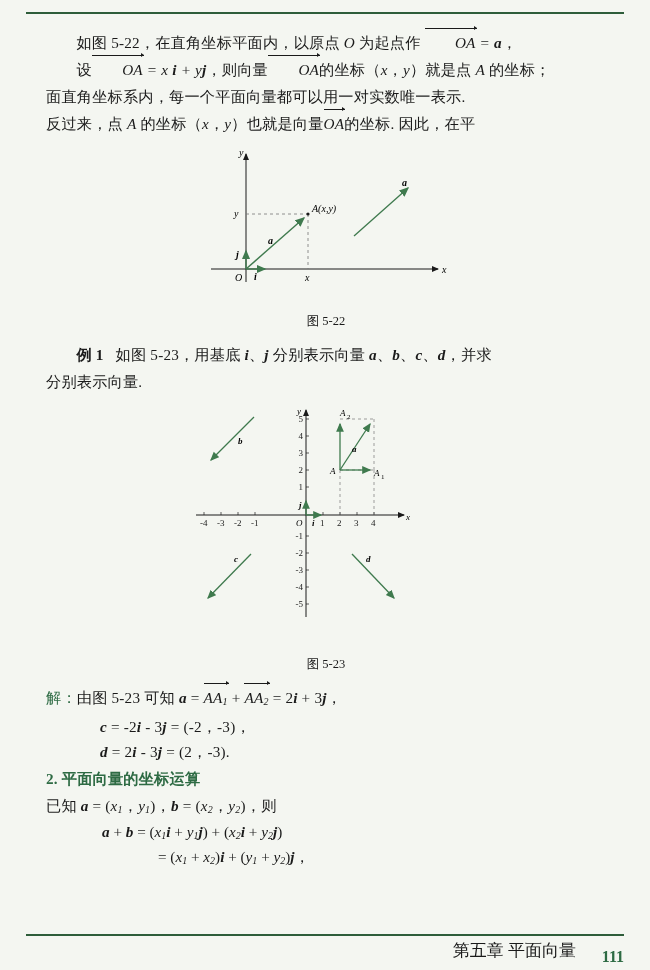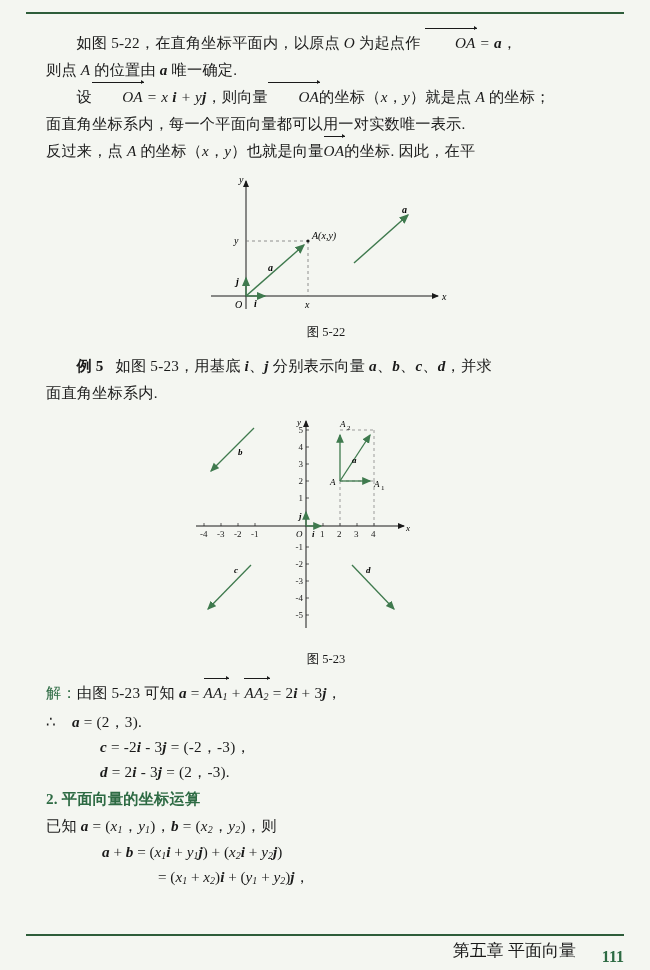"则点 A 的位置由 a 唯一确定." p { html: <p> <span>则点&nbsp;</span><span>A</span><span>&nbsp;的位置由&nbsp;</span><span>a</span><span>&nbsp;唯一确定.</span> </p> -> none }
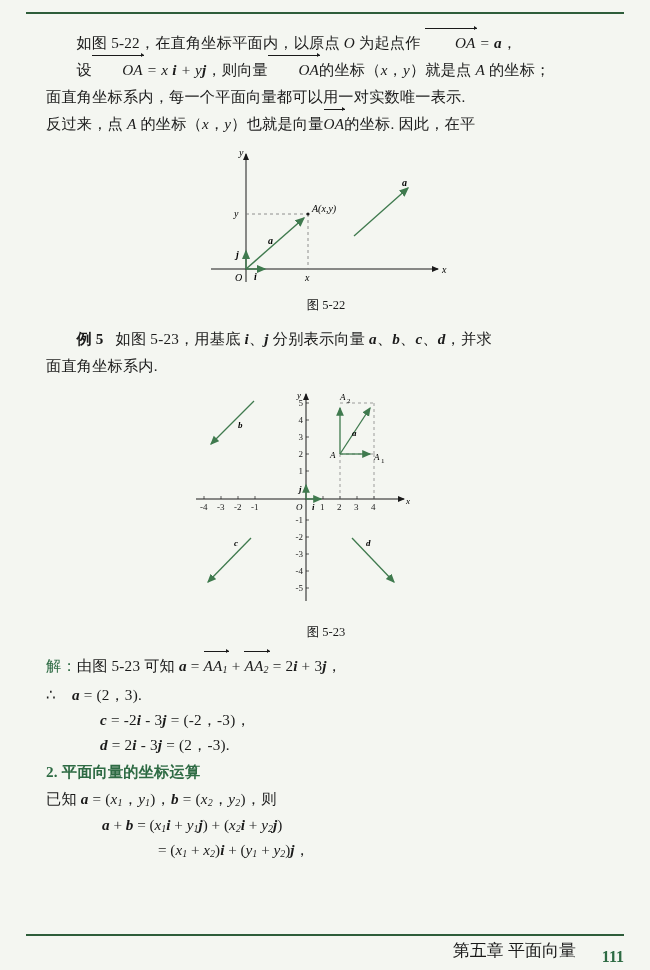"图 5-22" .figcap { margin-top: 4px -> 20px }
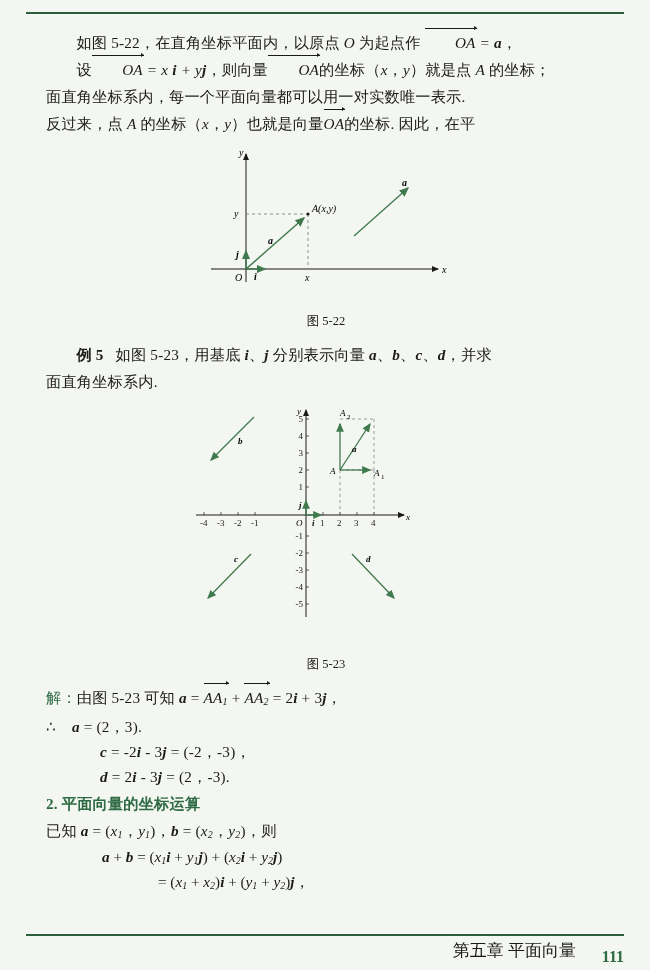"例 5" span { text: 5 -> 1 }
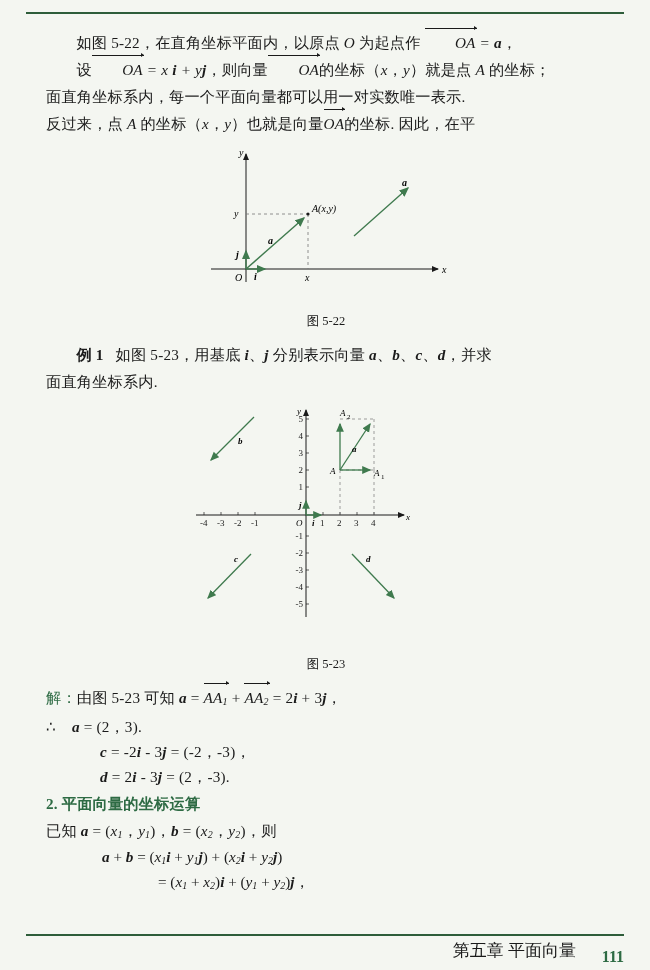"面直角坐标系内." span { text: 面直角坐标系内 -> 分别表示向量 }
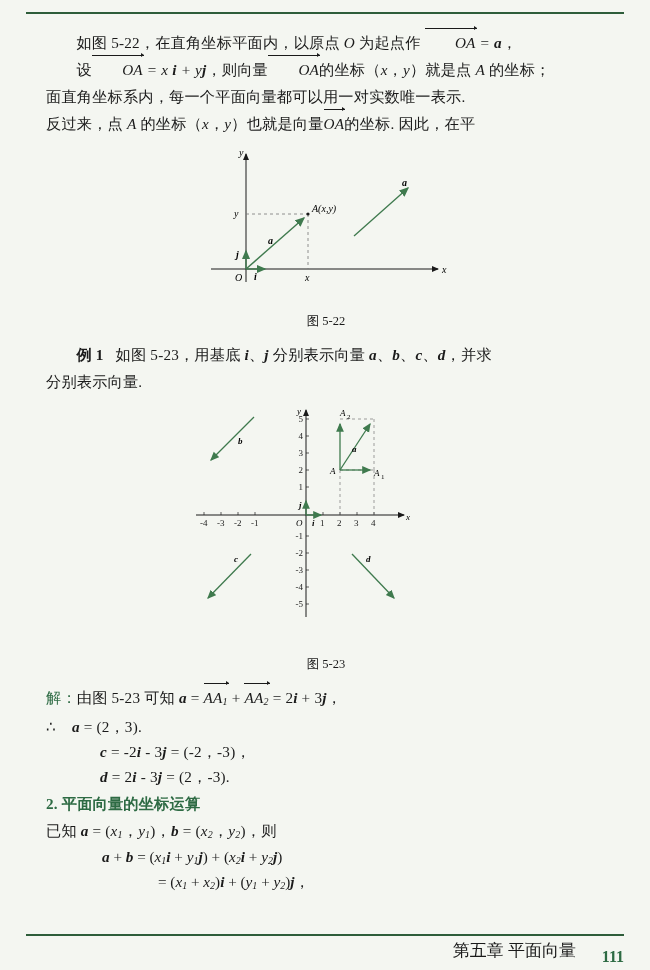"∴ a = (2，3)." p { html: <p> <span>∴</span><span>&nbsp;&nbsp;&nbsp;&nbsp;</span><span>a</span><span>&nbsp;=&nbsp;(2，3).</span> </p> -> none }
